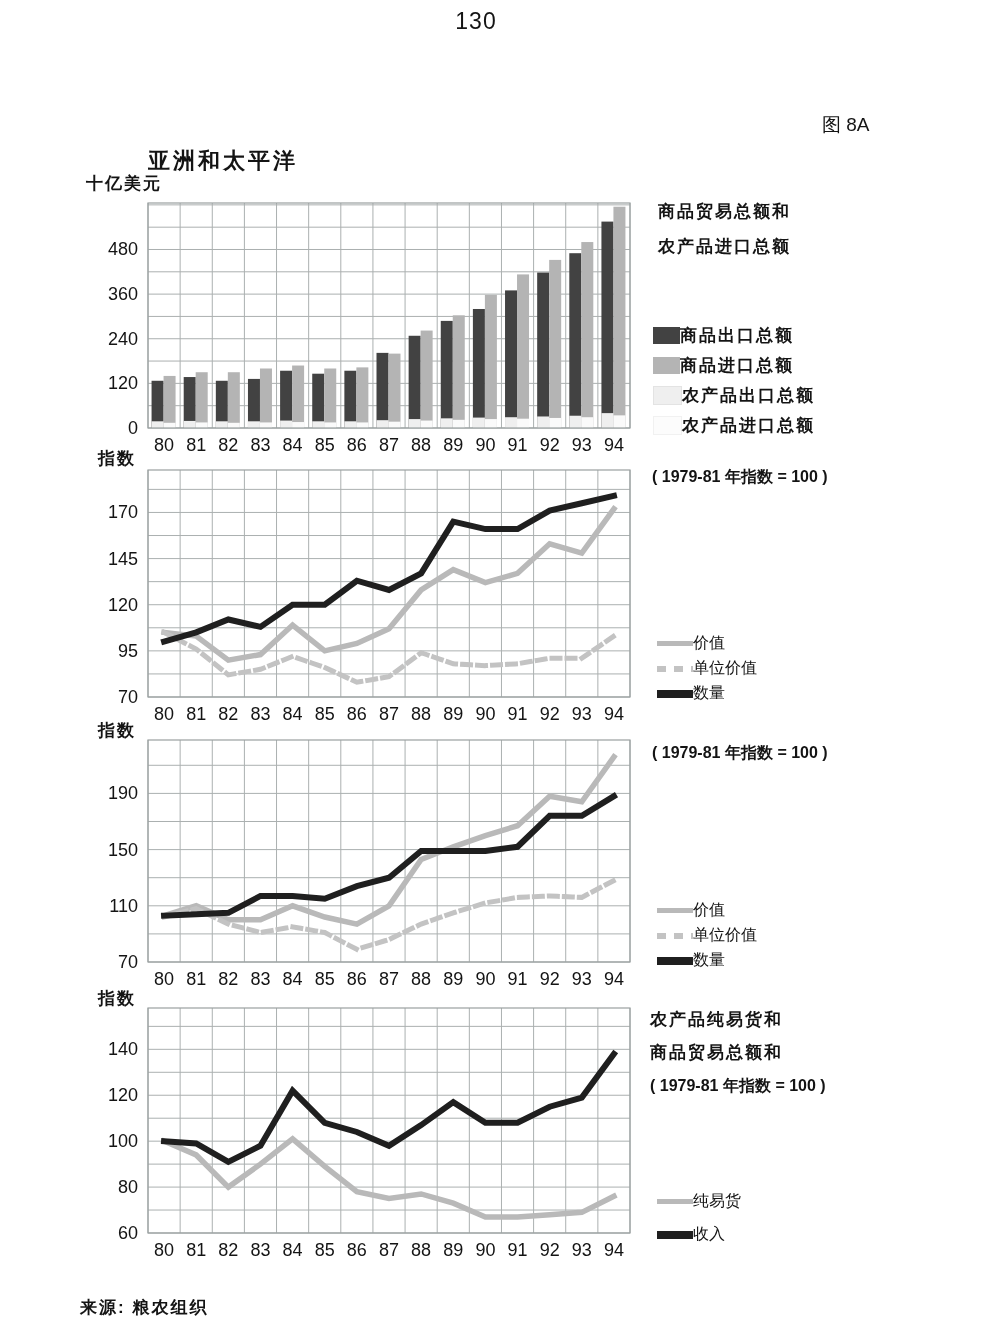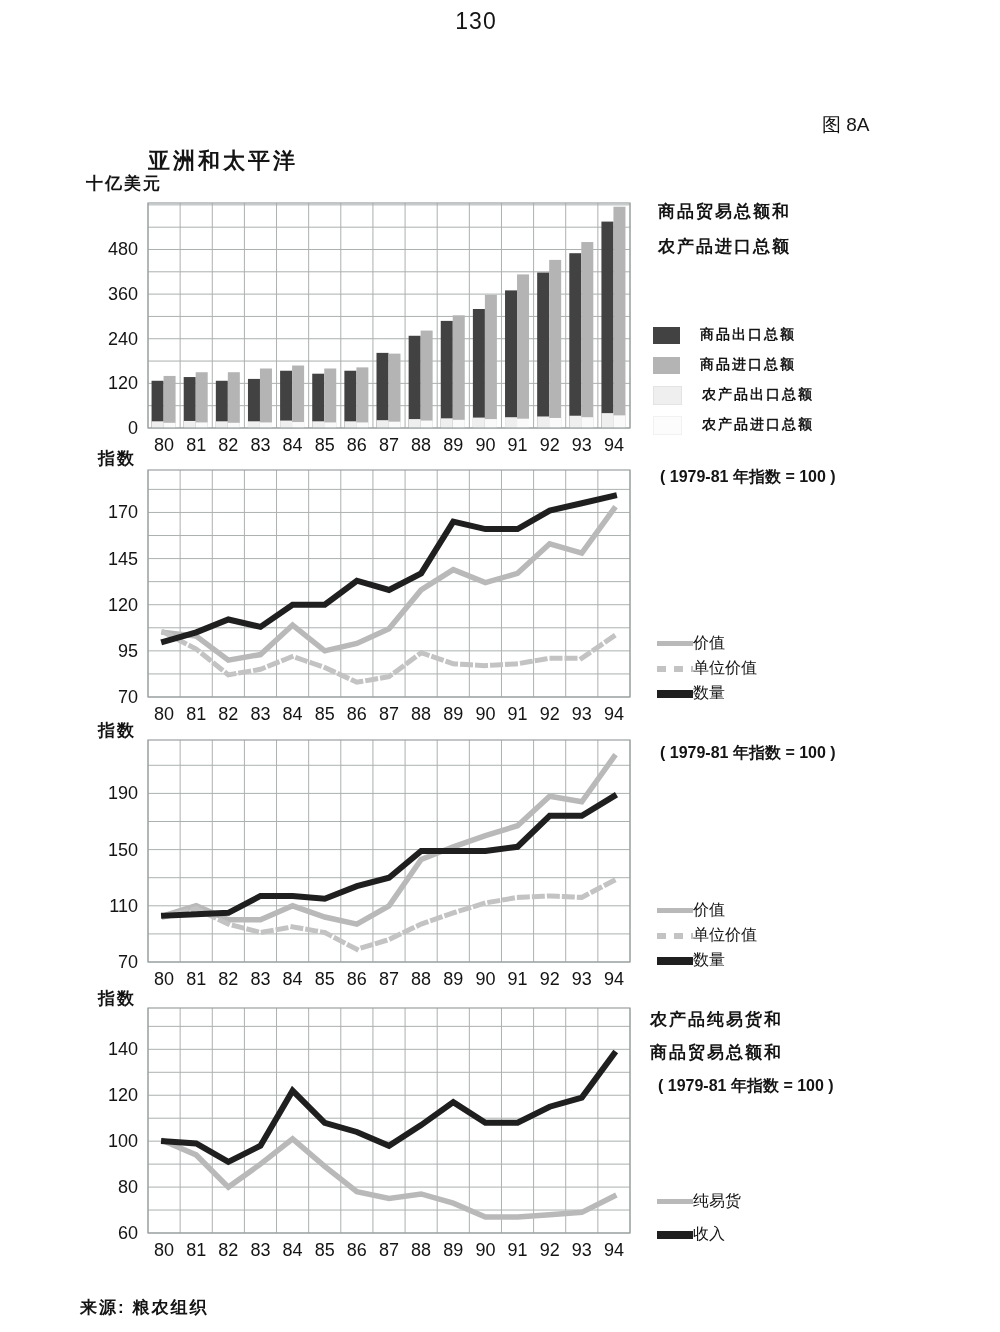"商品出口总额" .lrow .lbl { font-size: 14px -> 17px; margin-left: 20px -> none }
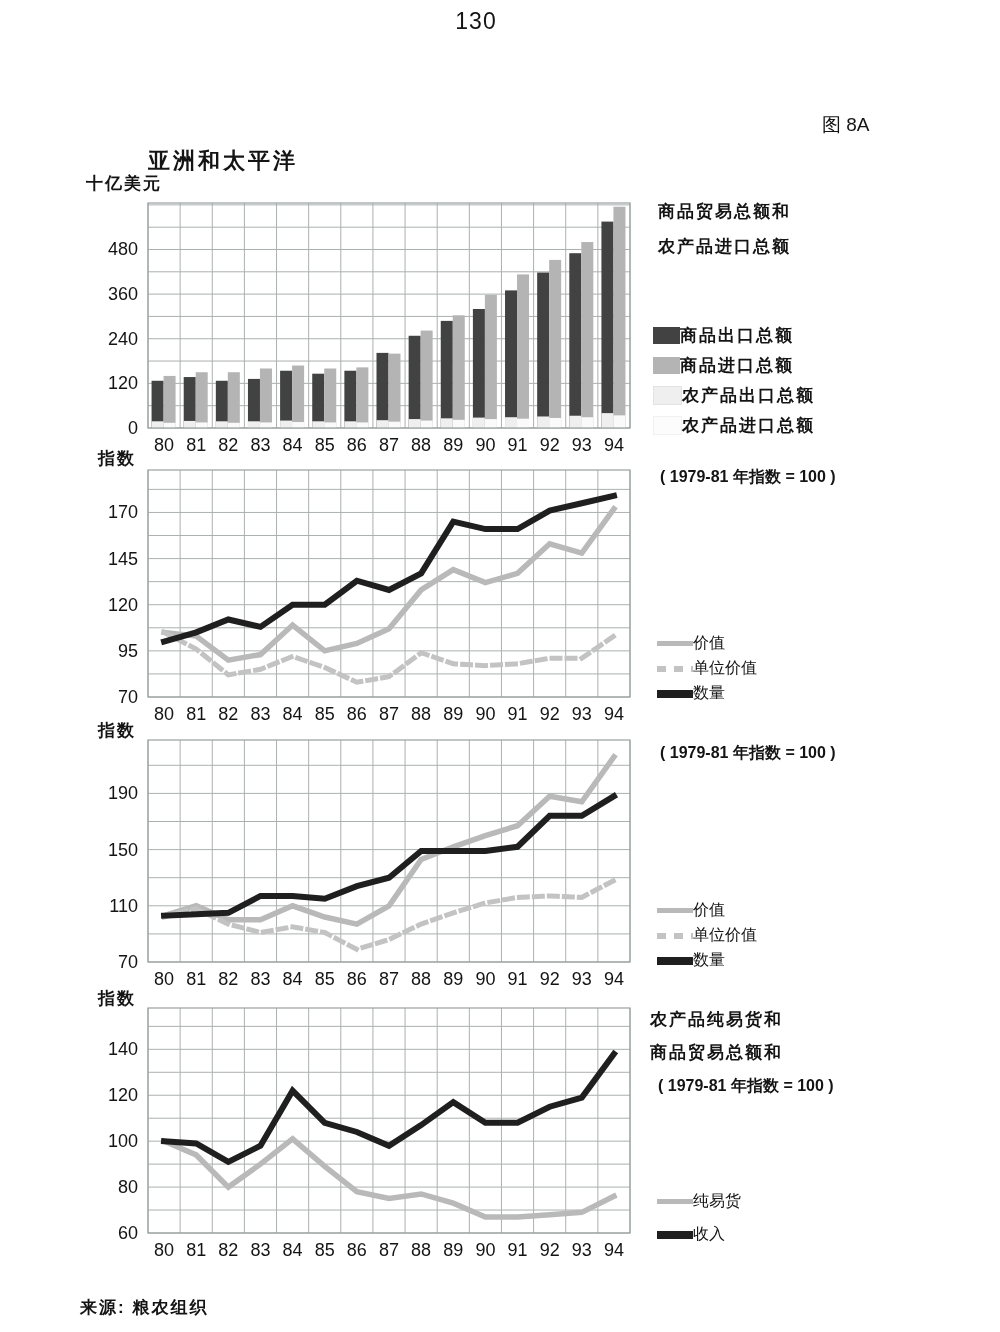"( 1979-81 年指数 = 100" .caption .sub { margin-left: 8px -> none }
